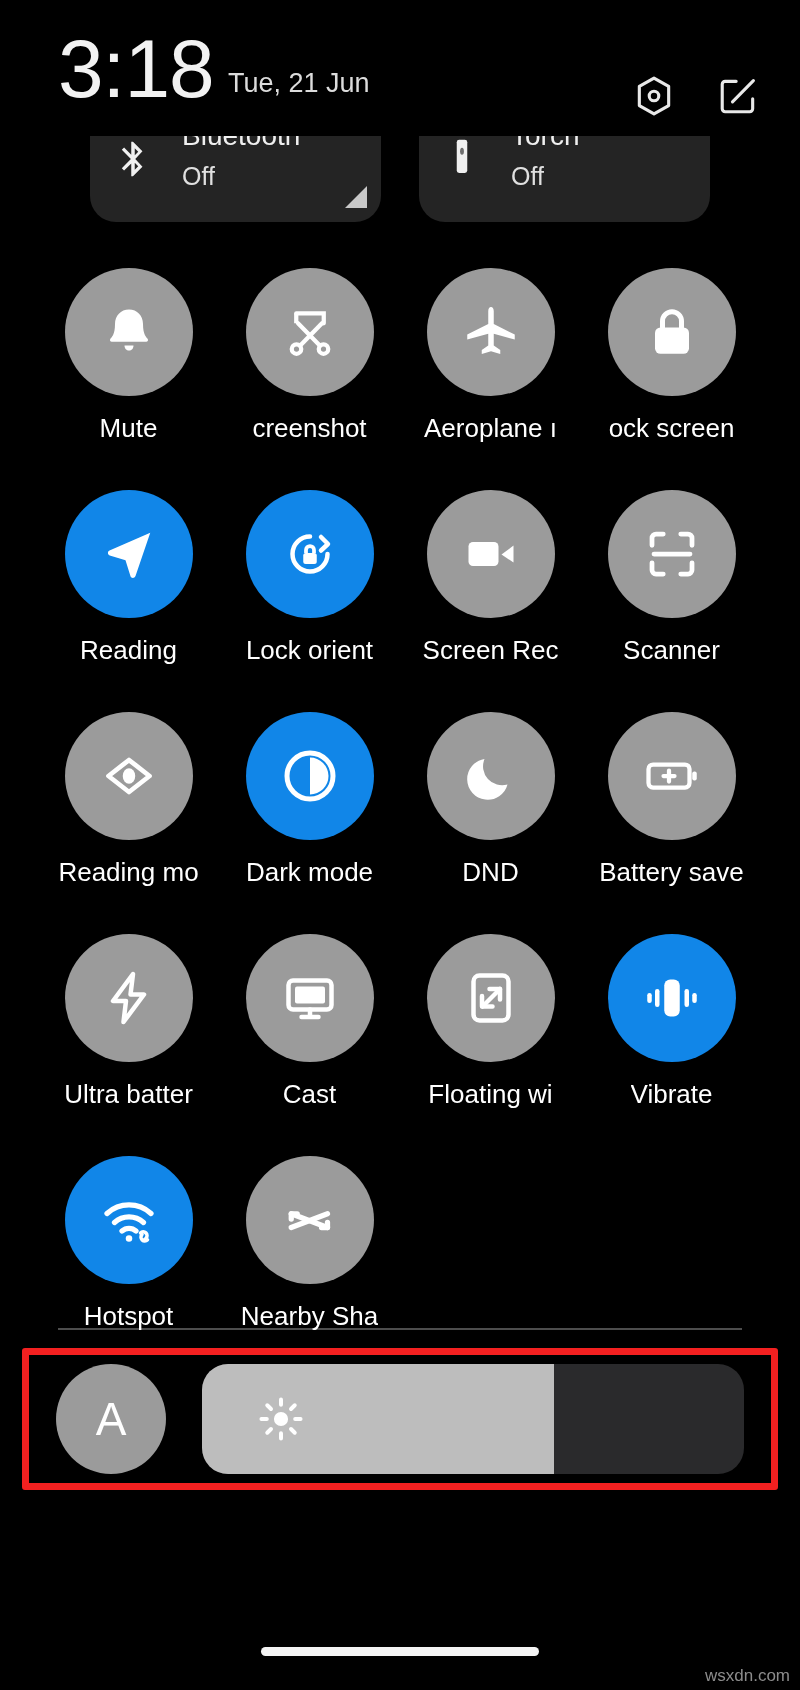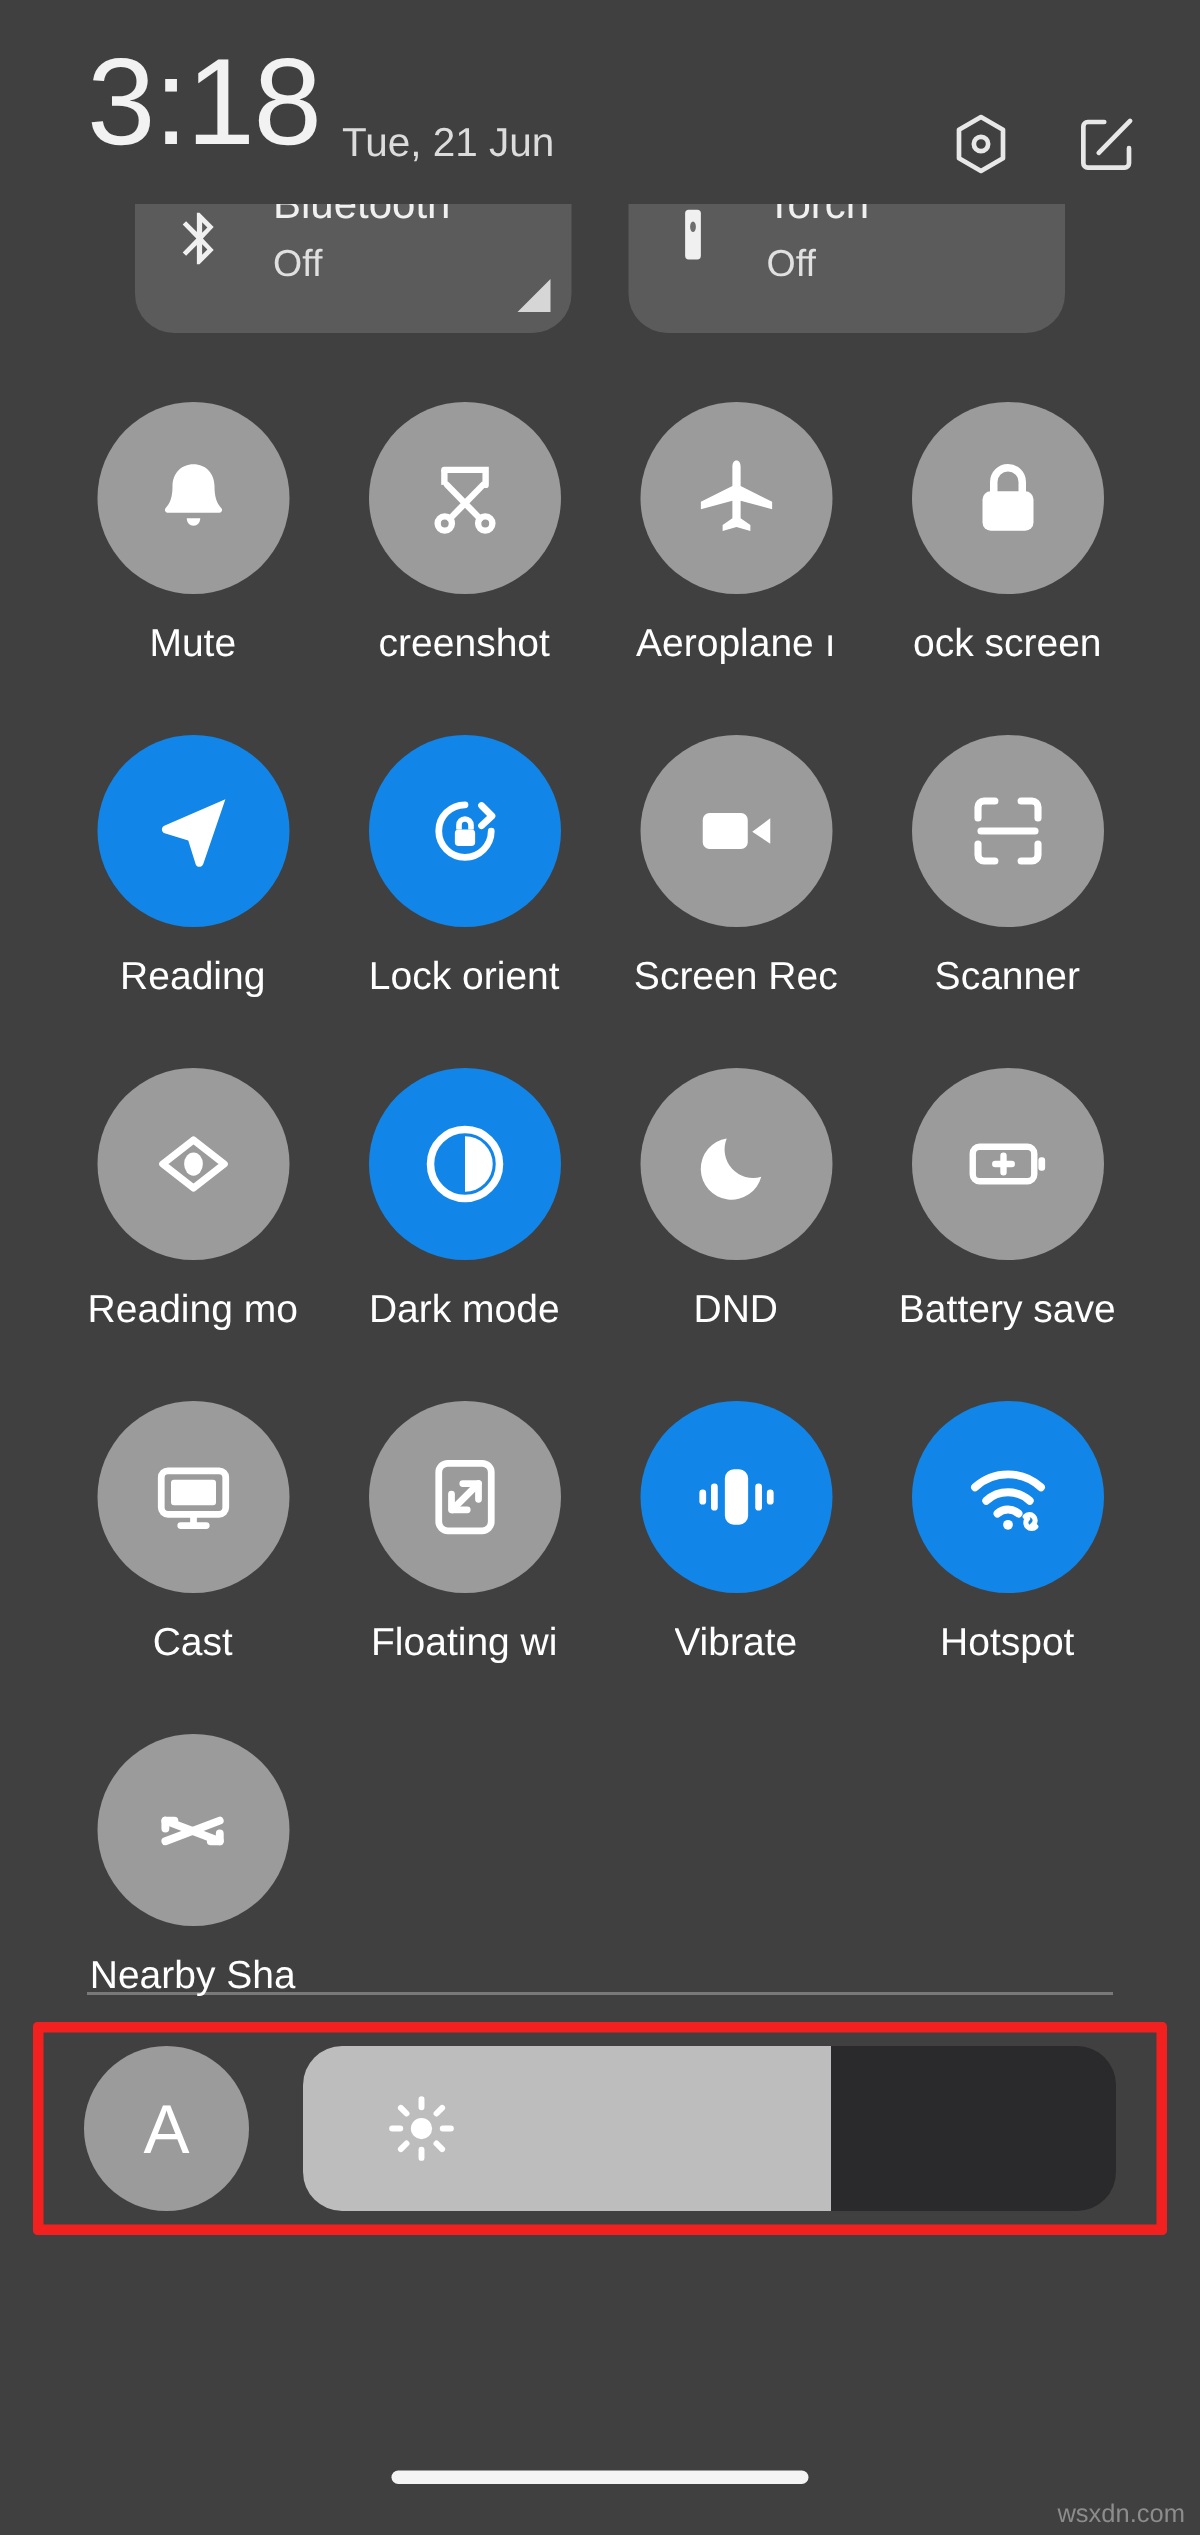"3:18" .screen { background: #404040 -> #000000 }
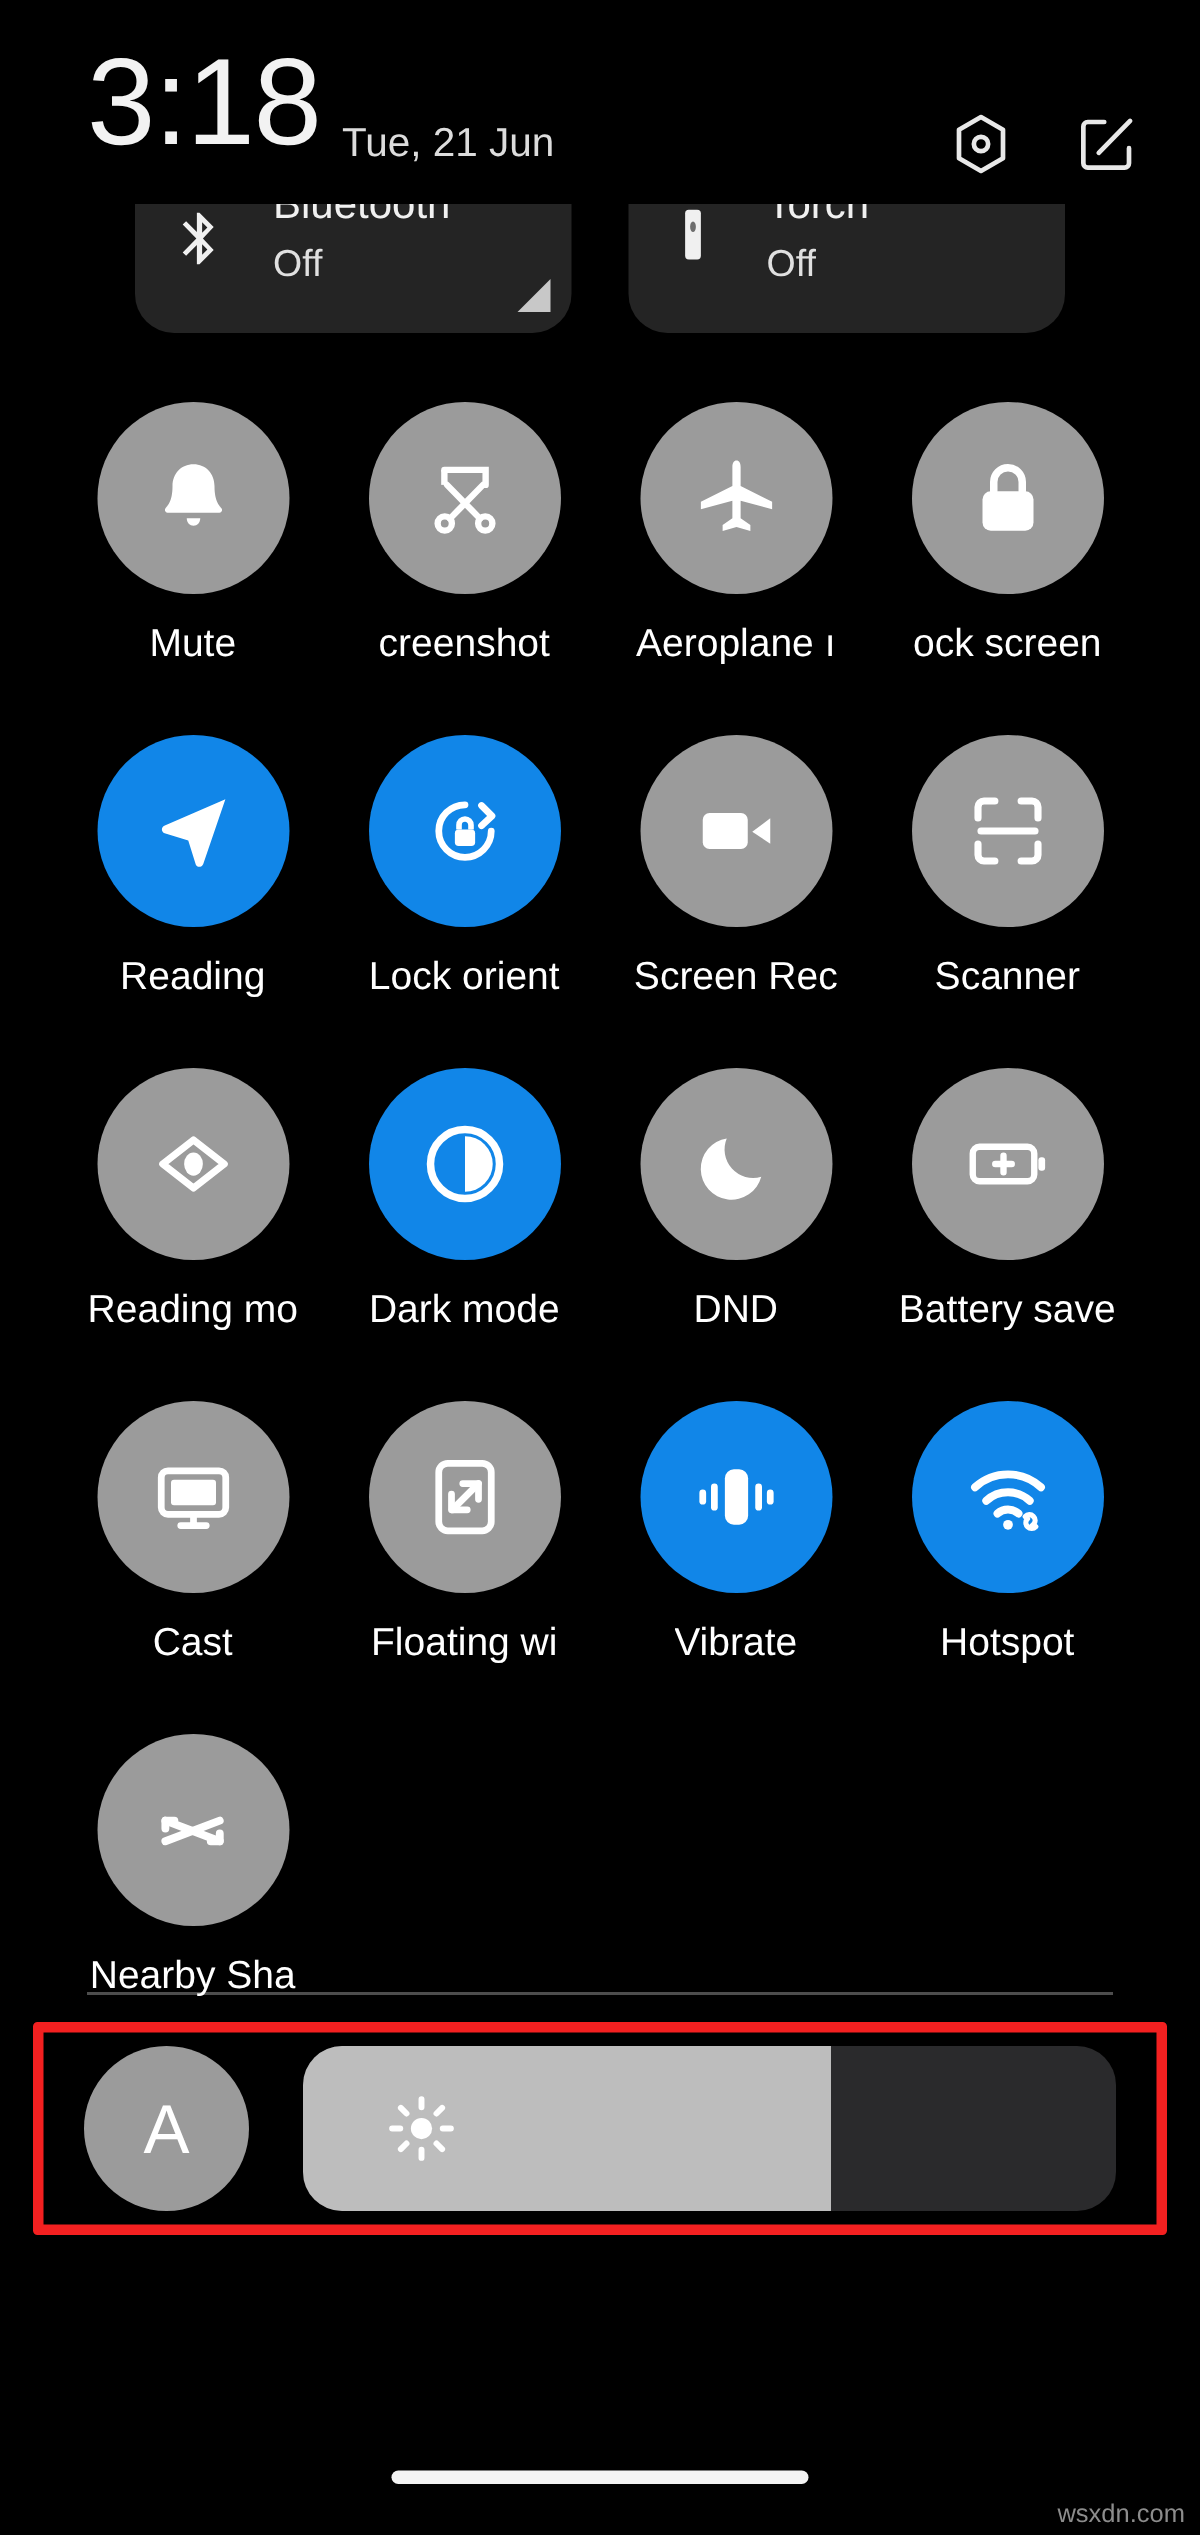"Tue, 21 Jun" .date { top: 80px -> 68px }
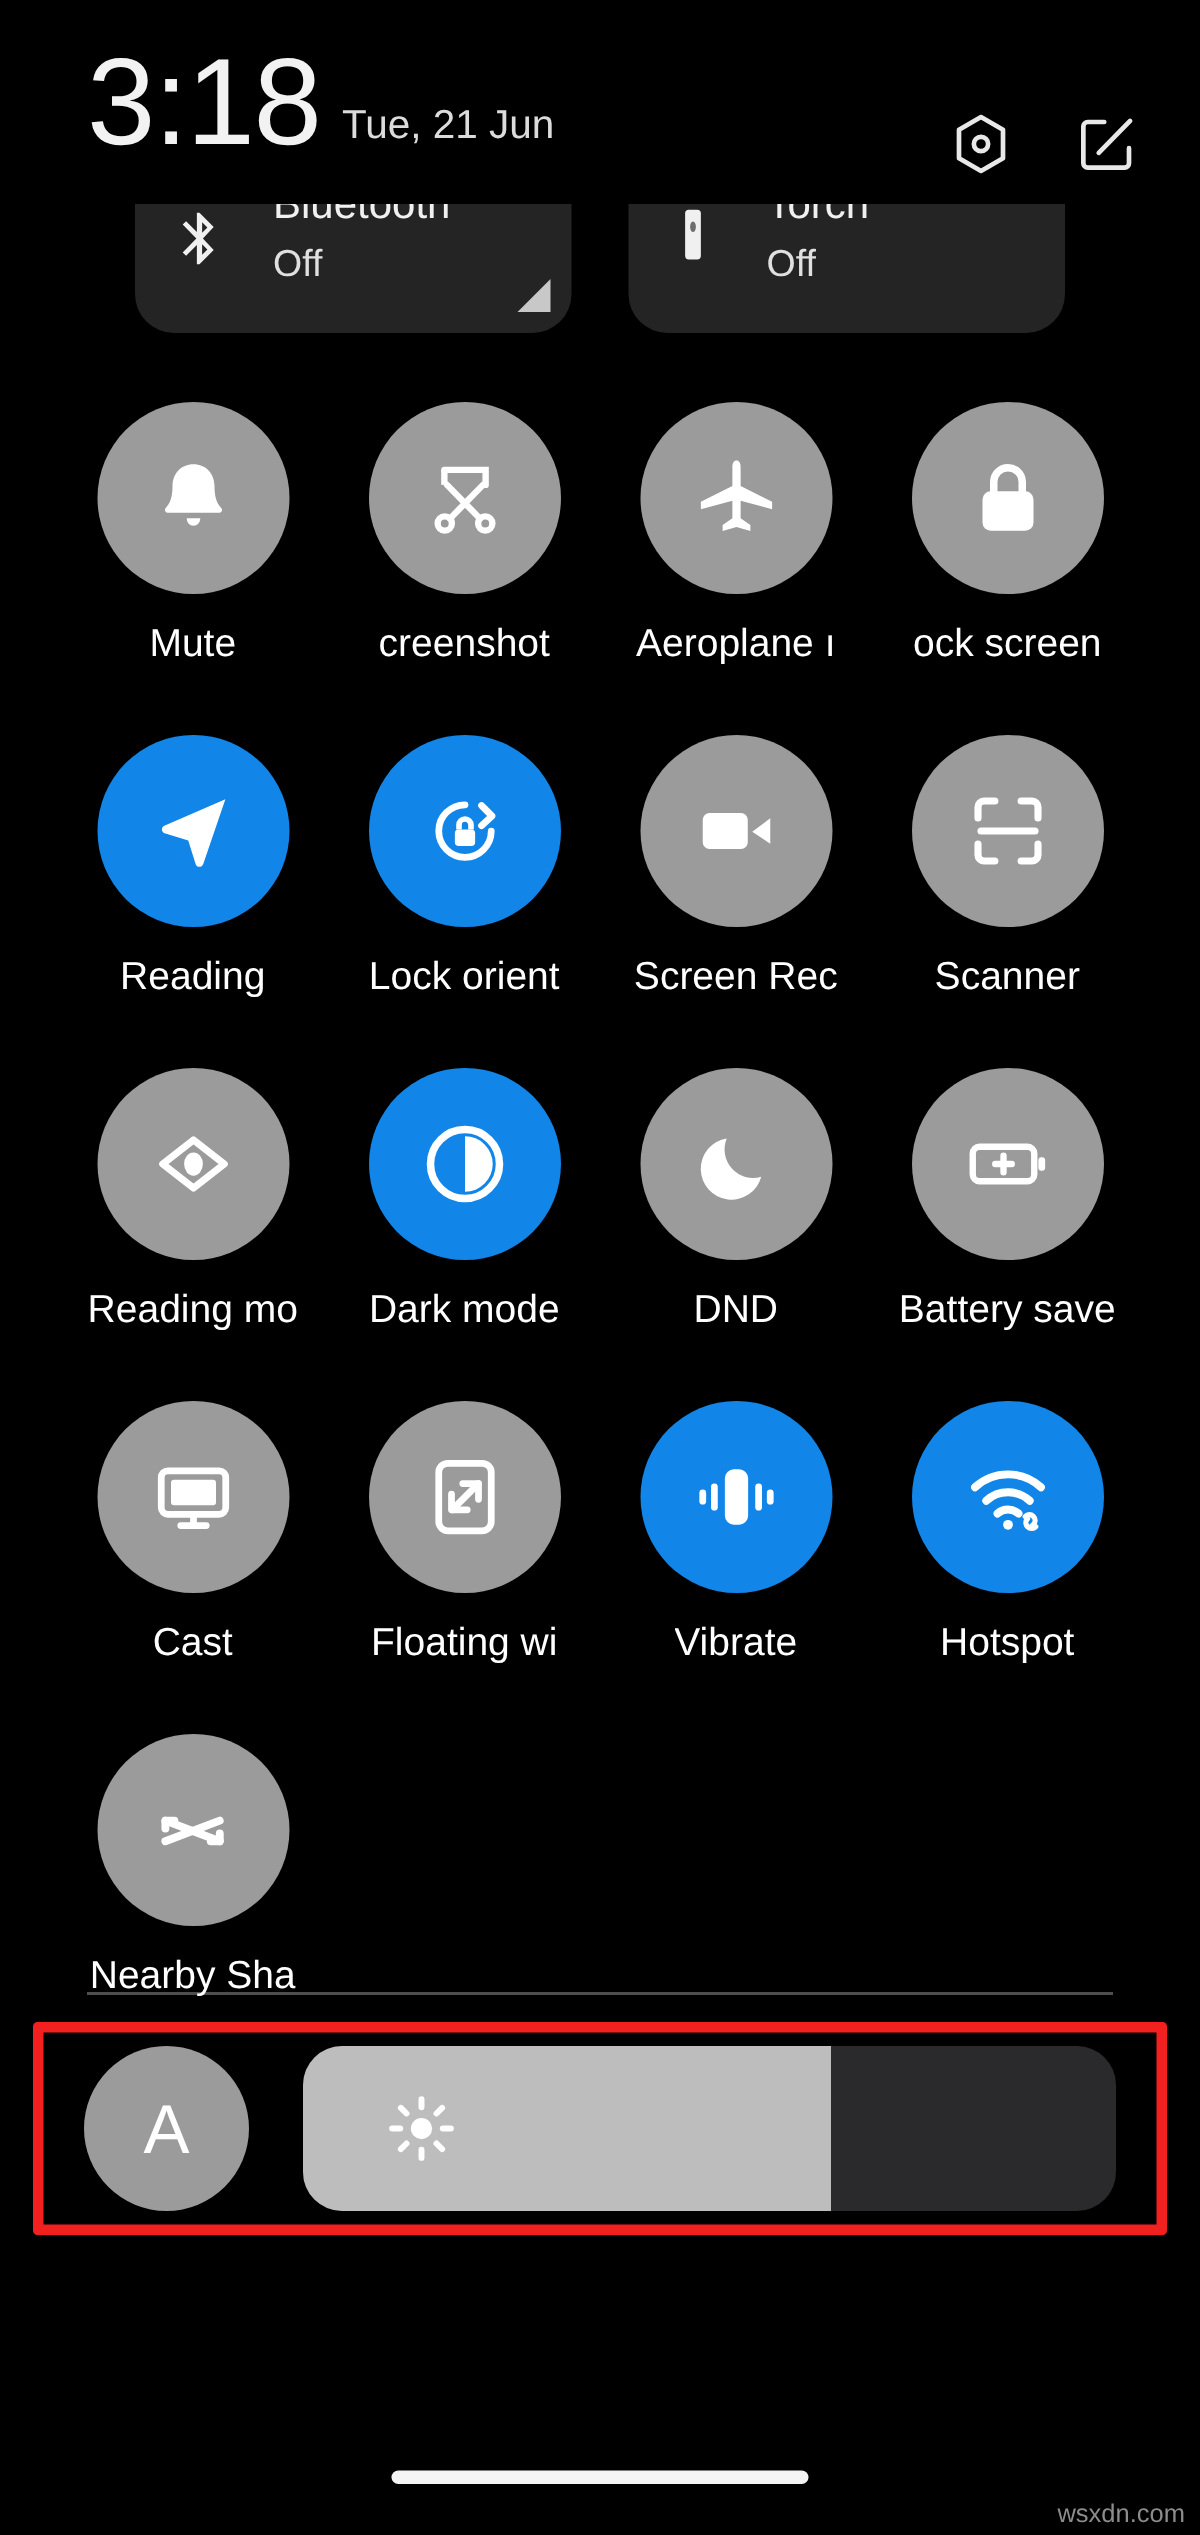"Ultra batter" div.tile { html: none -> <div> <span> <svg> <path></path> </svg> </span> <span>Ultra batter</span> </div> }
